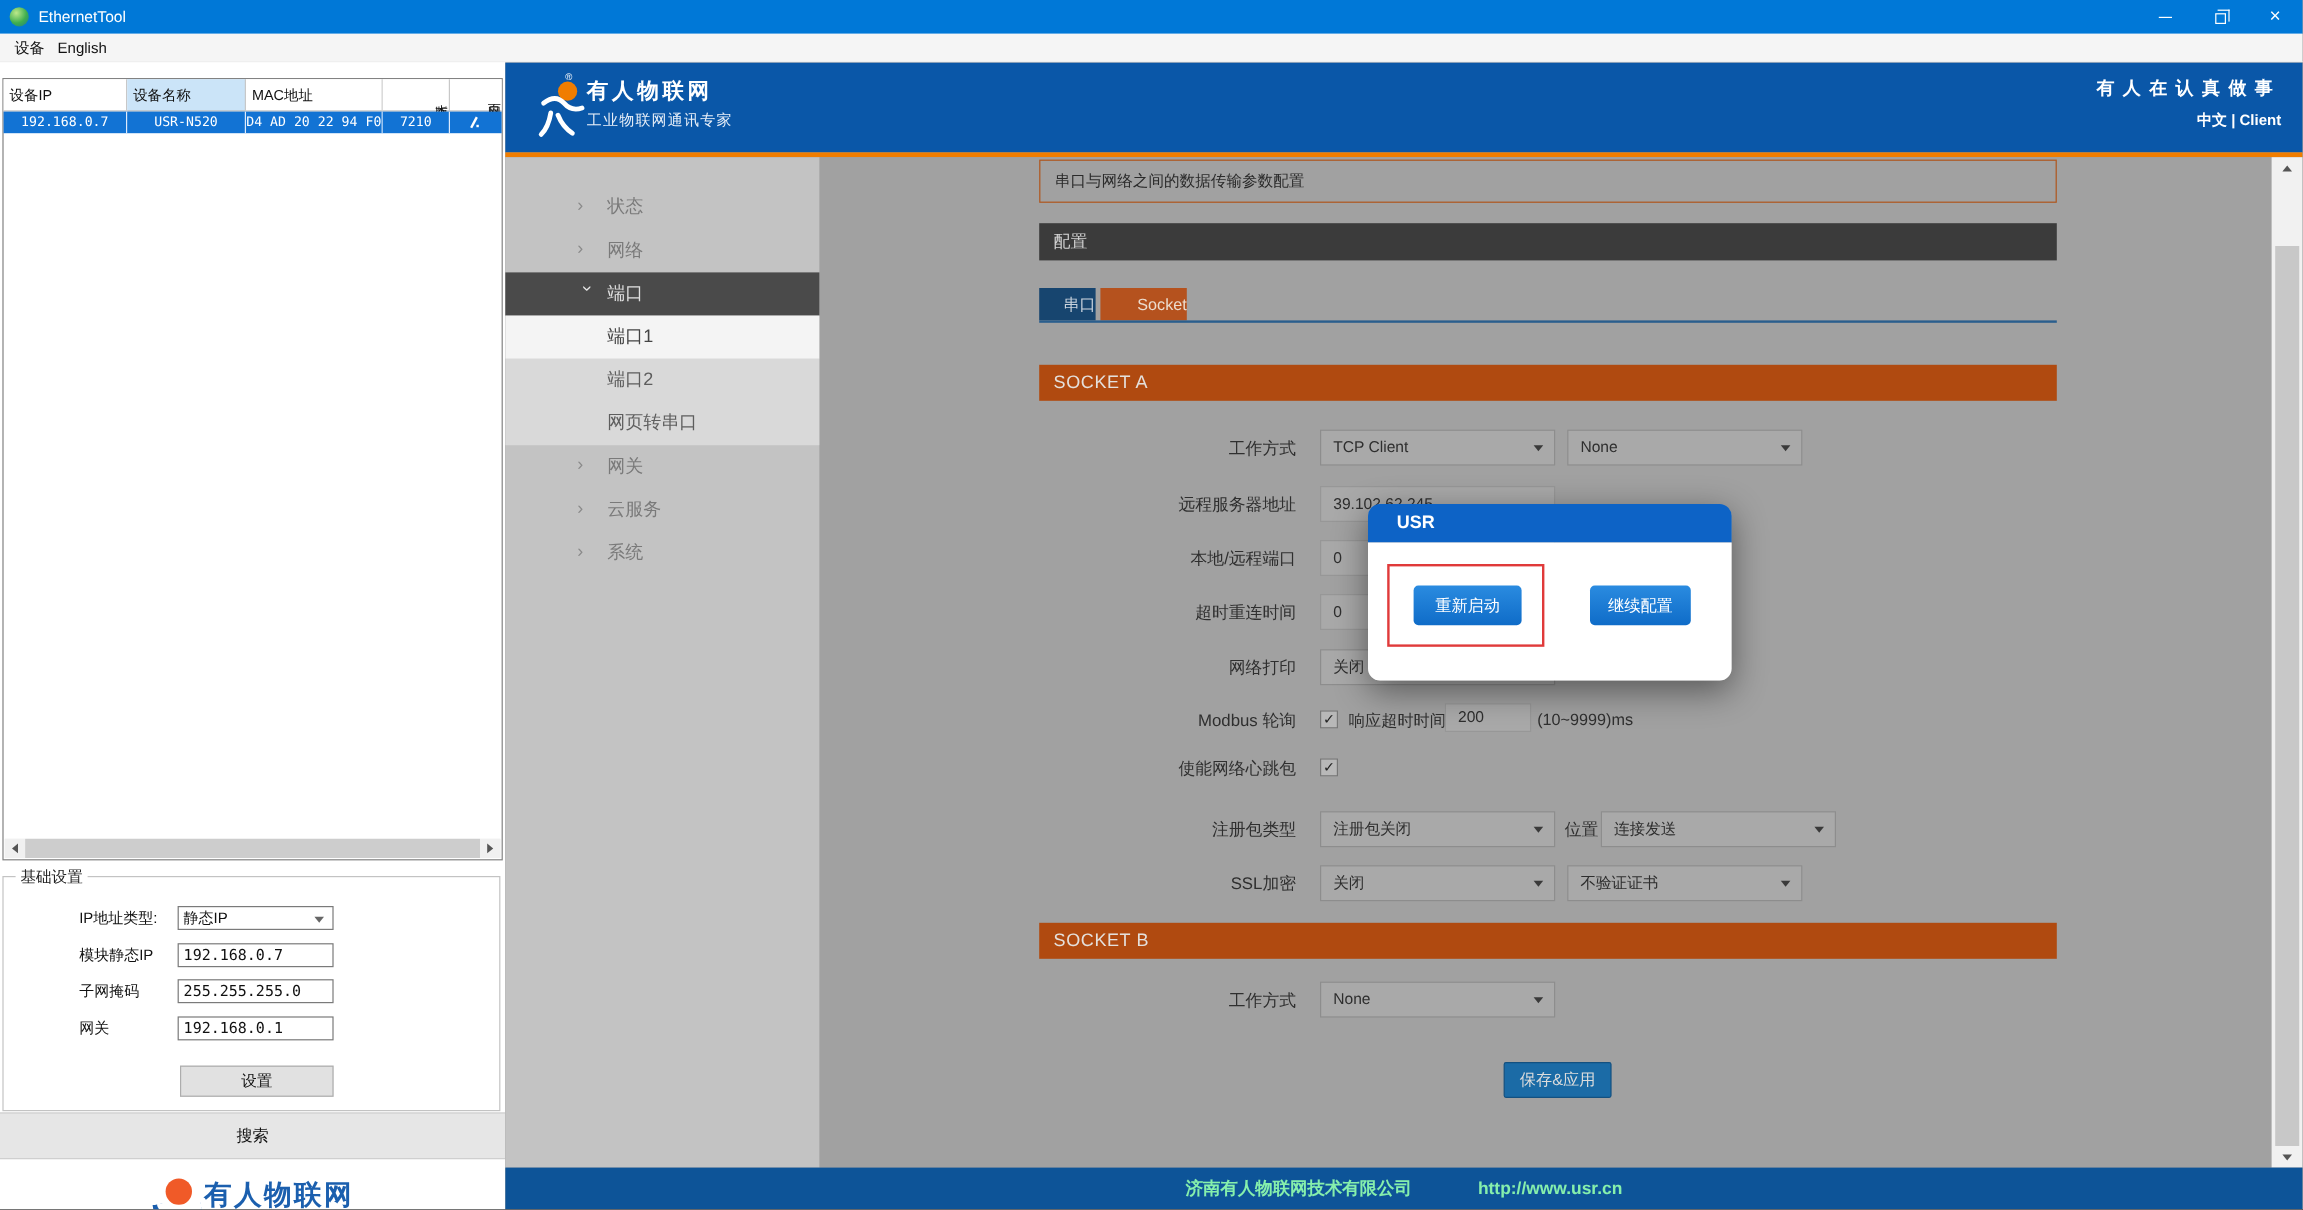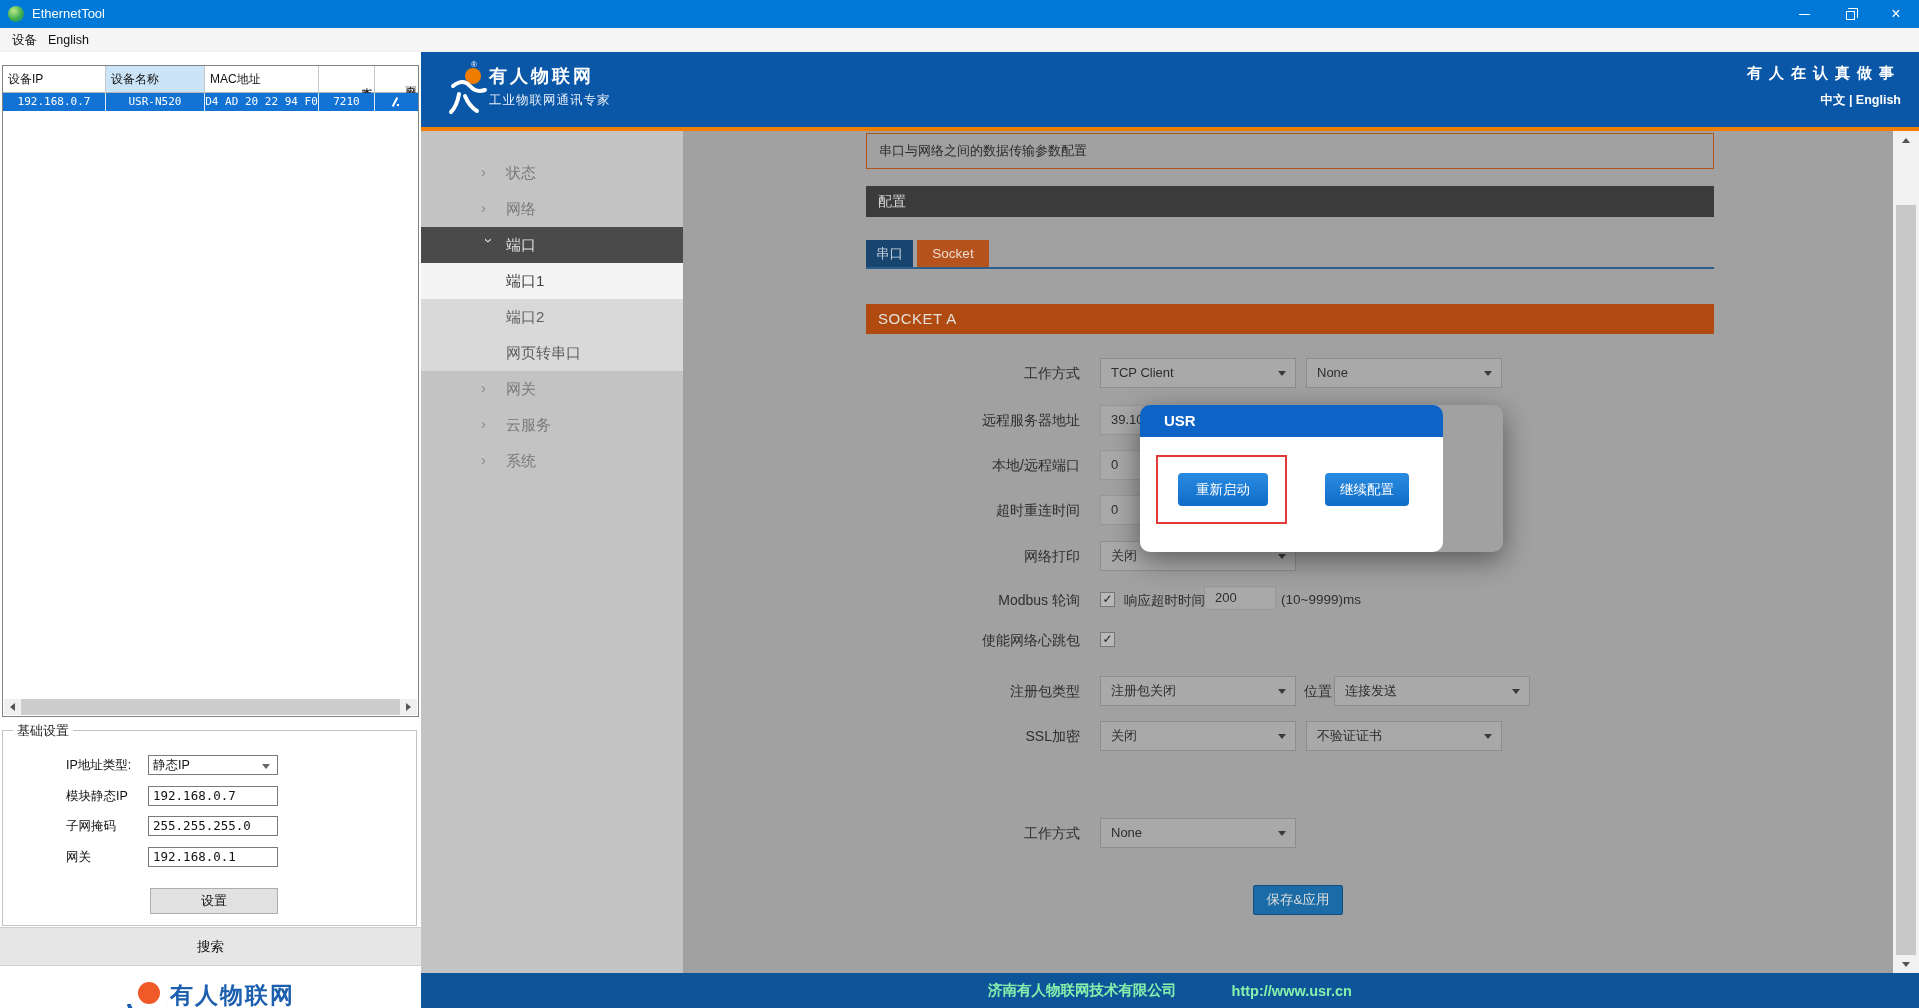"中文 | English" div { text: English -> Client }
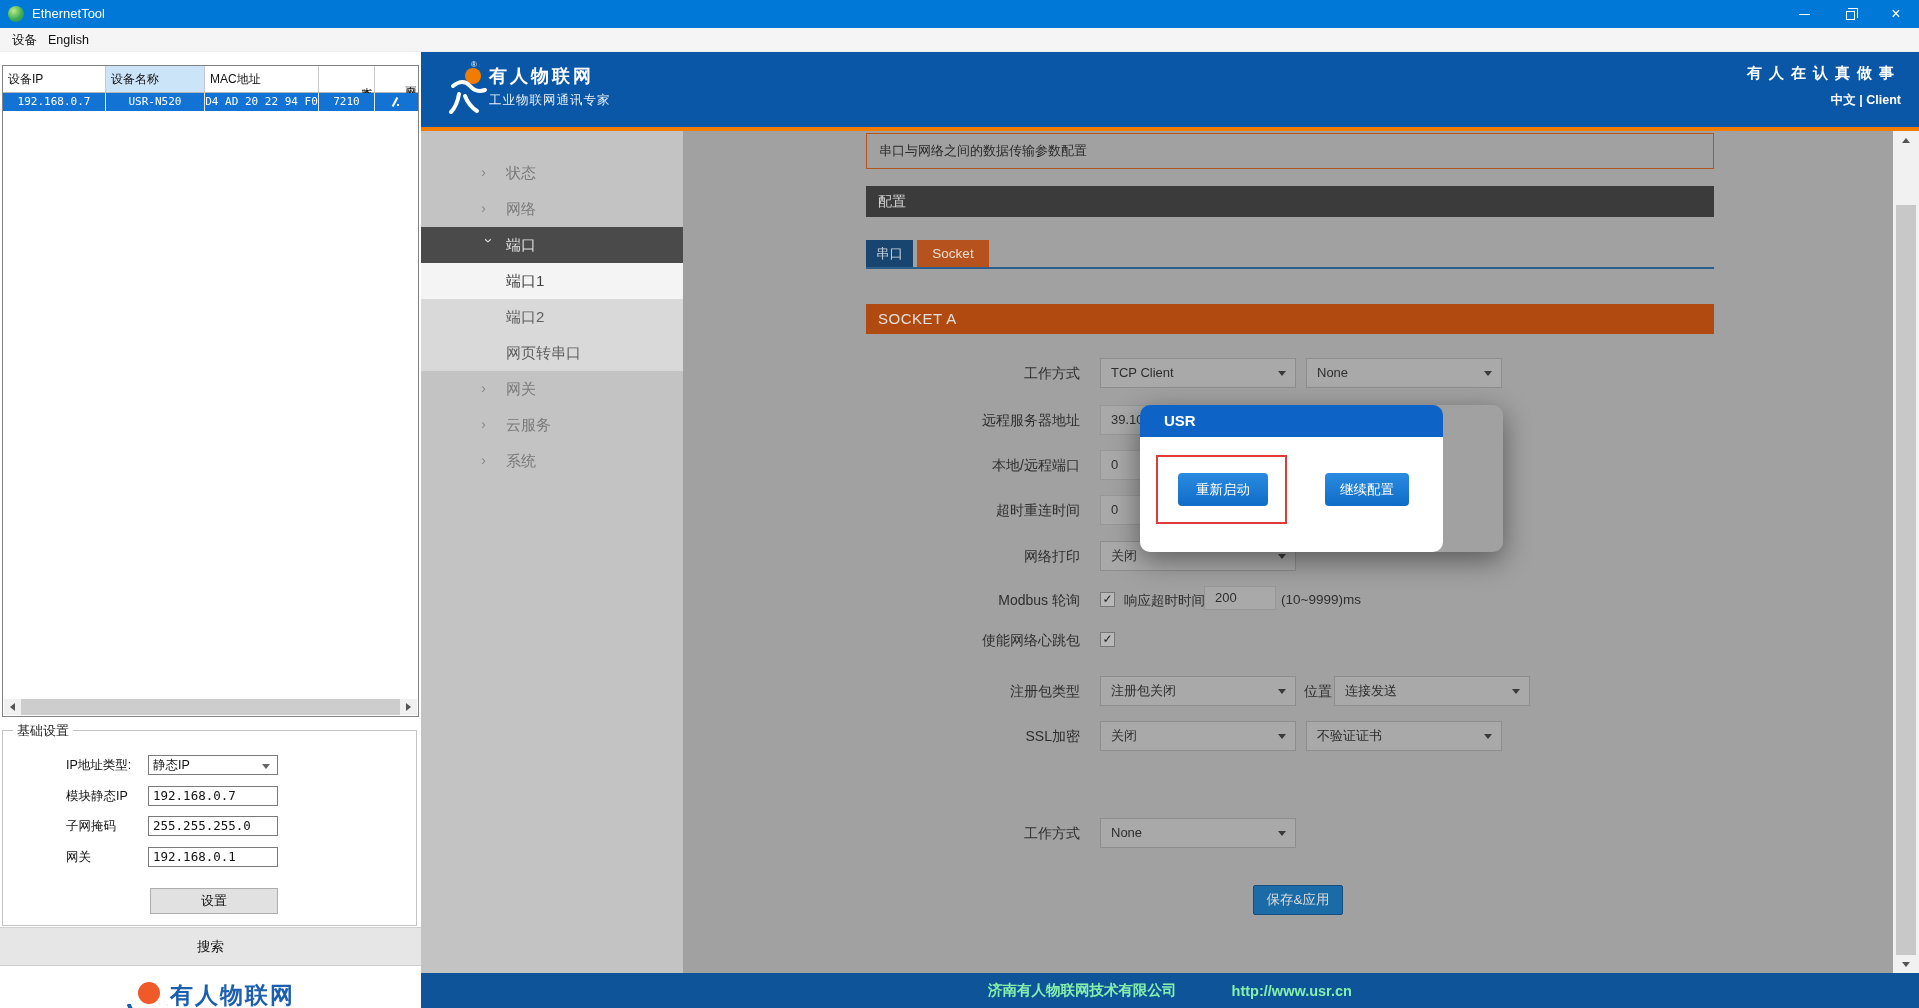"串口" .tab { text-align: center -> right }
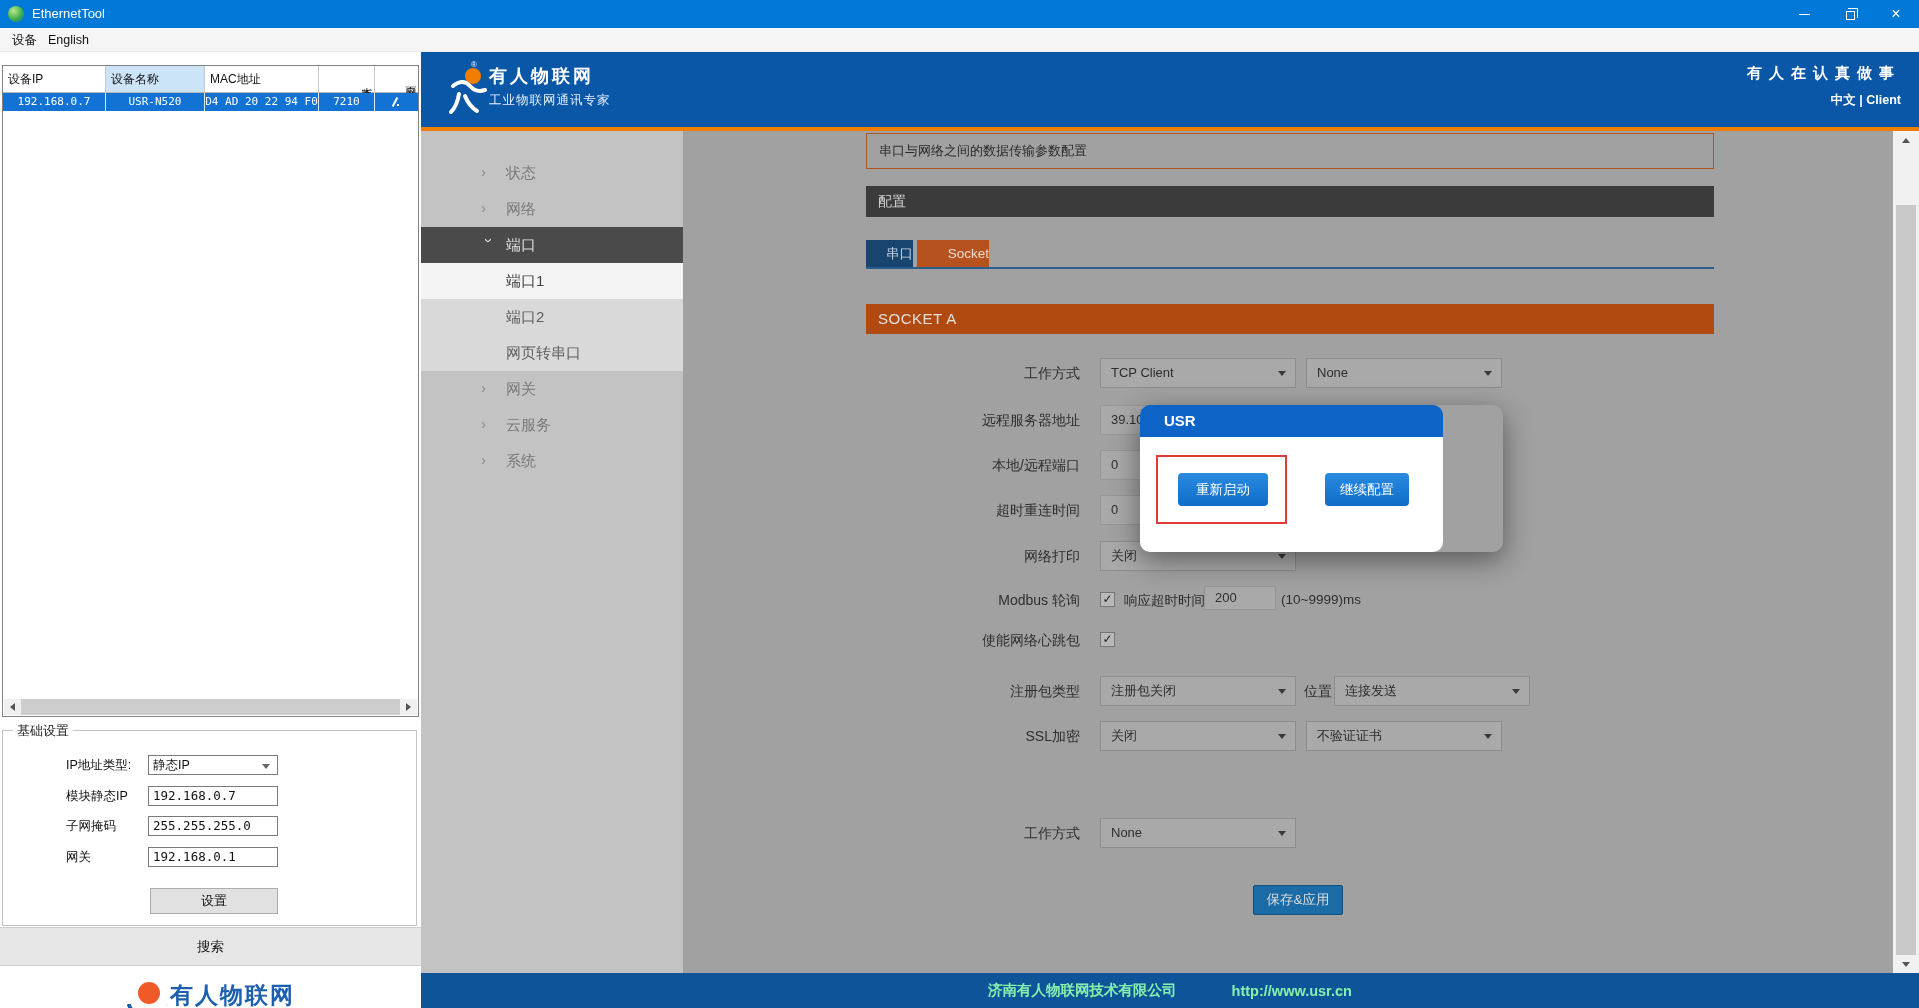"USR" #modal { top: 353px -> 368px; width: 363px -> 303px }
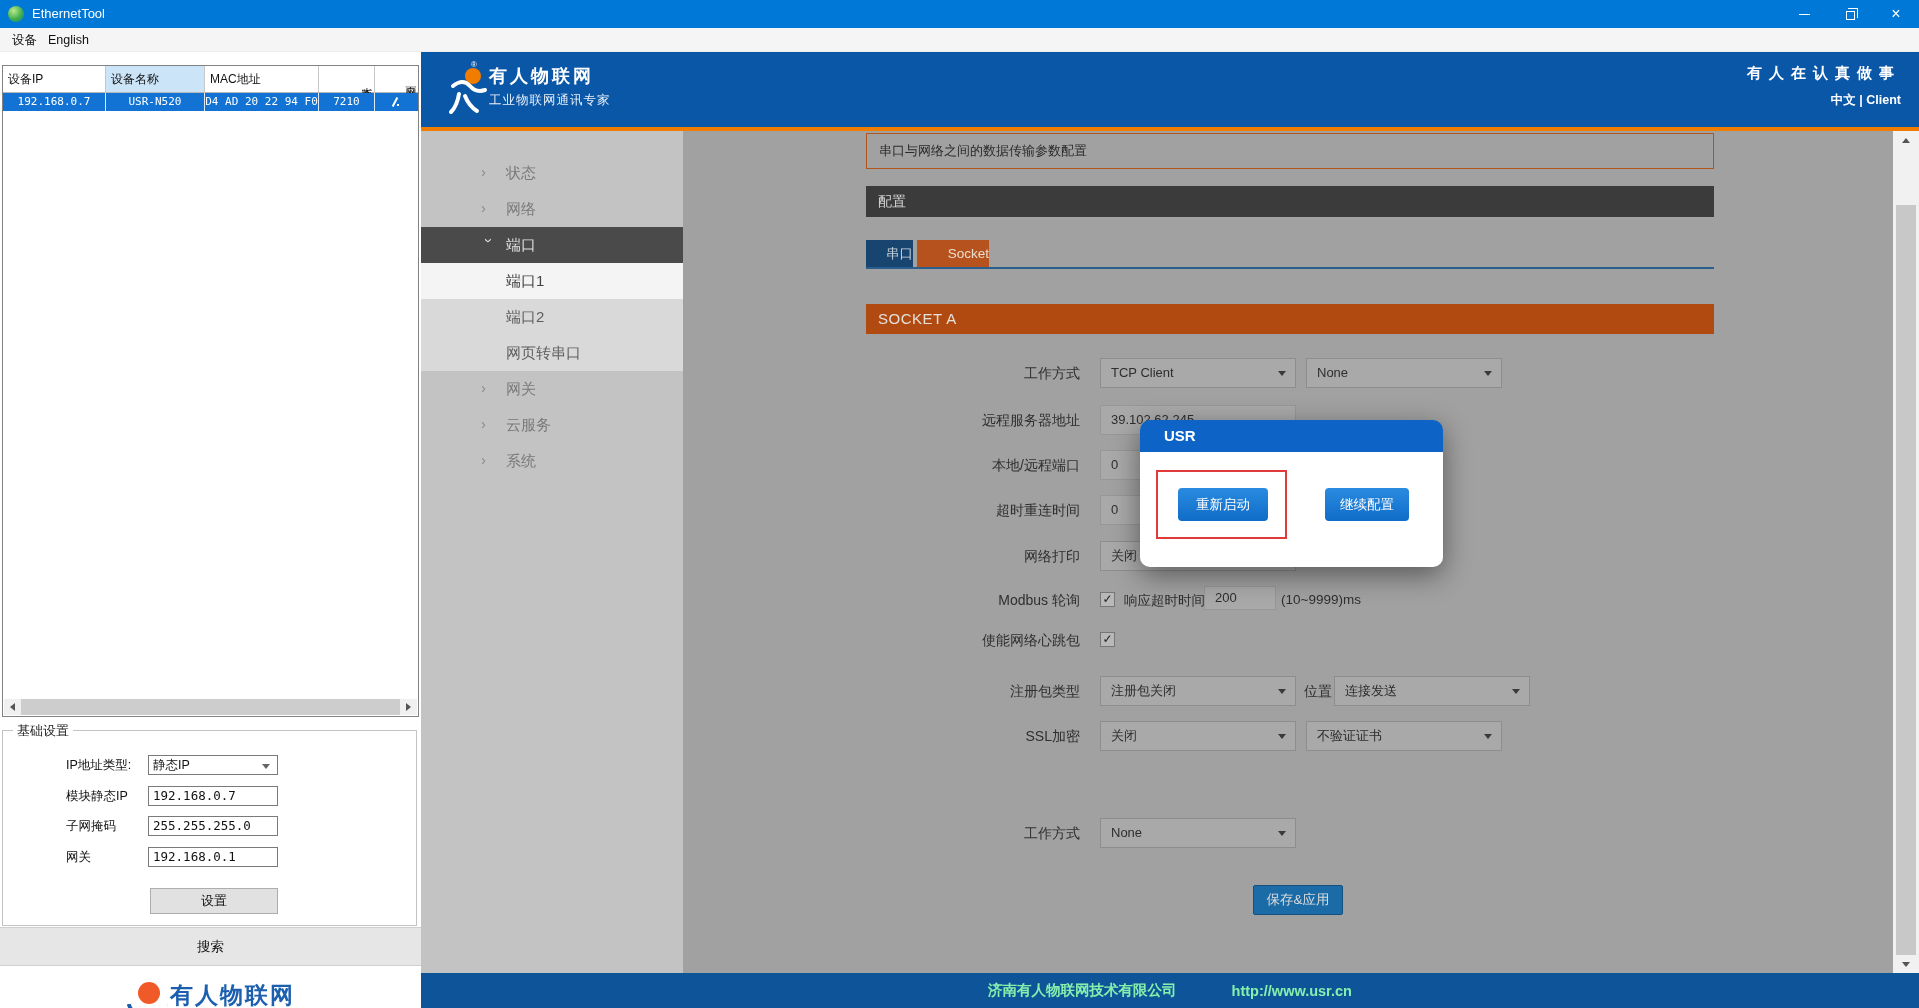"SOCKET B" div.section-bar { html: none -> <div>SOCKET B</div> }
